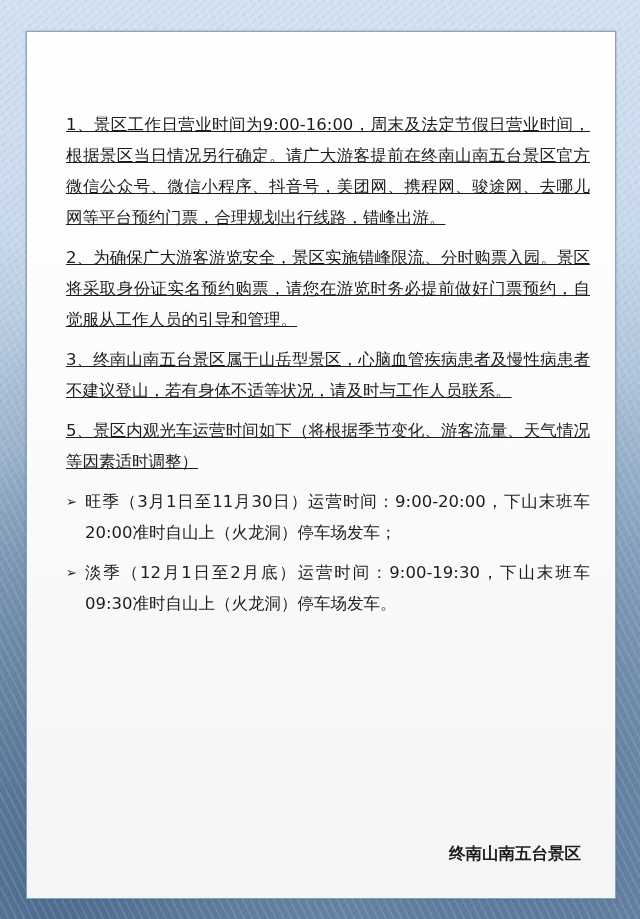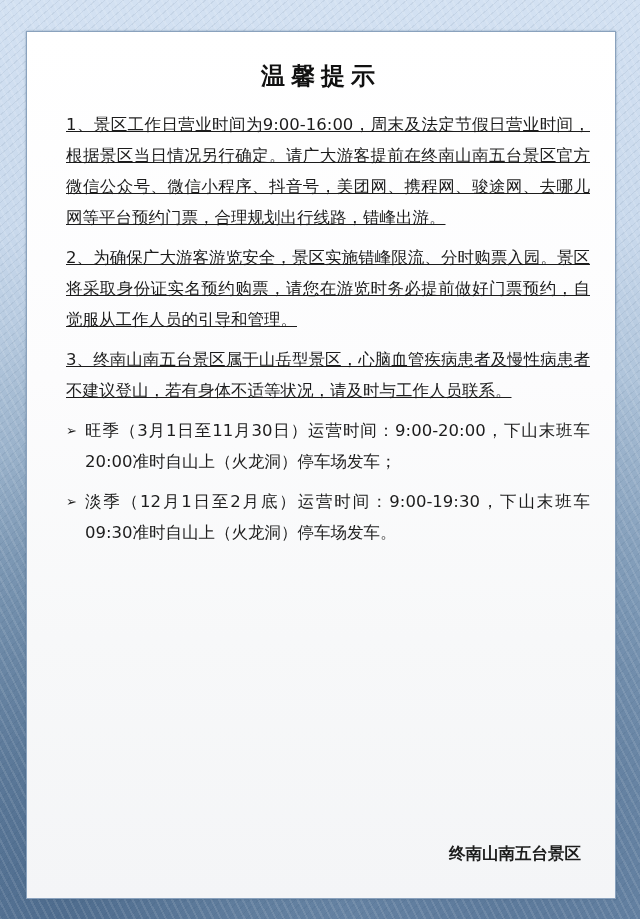"温馨提示" div.title { html: <div>温馨提示</div> -> none }
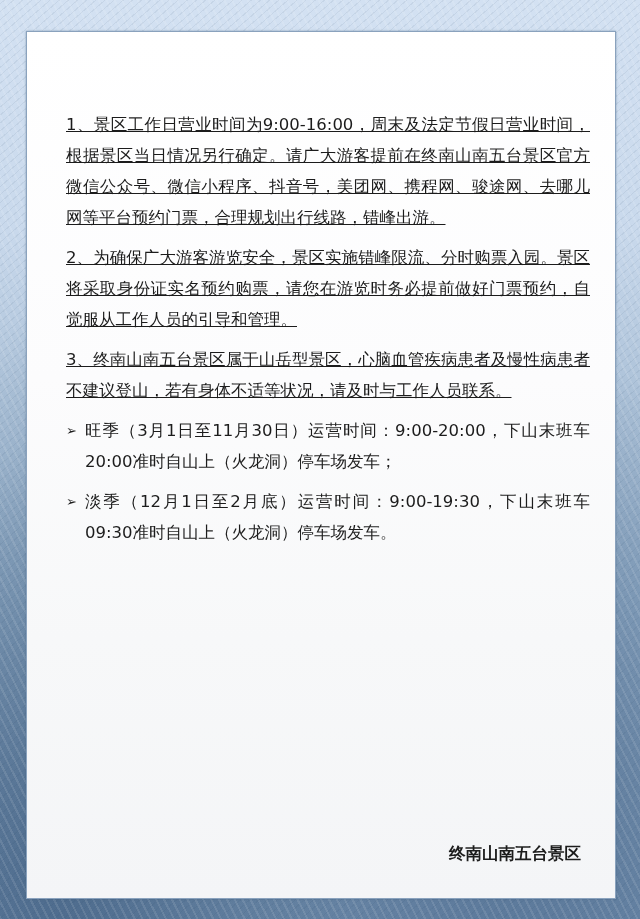"5、景区内观光车运营时间如下（将根据季节变化、游客流量、天气情况等因素适时调整）" p.para { html: none -> <p>5、景区内观光车运营时间如下（将根据季节变化、游客流量、天气情况等因素适时调整）</p> }
